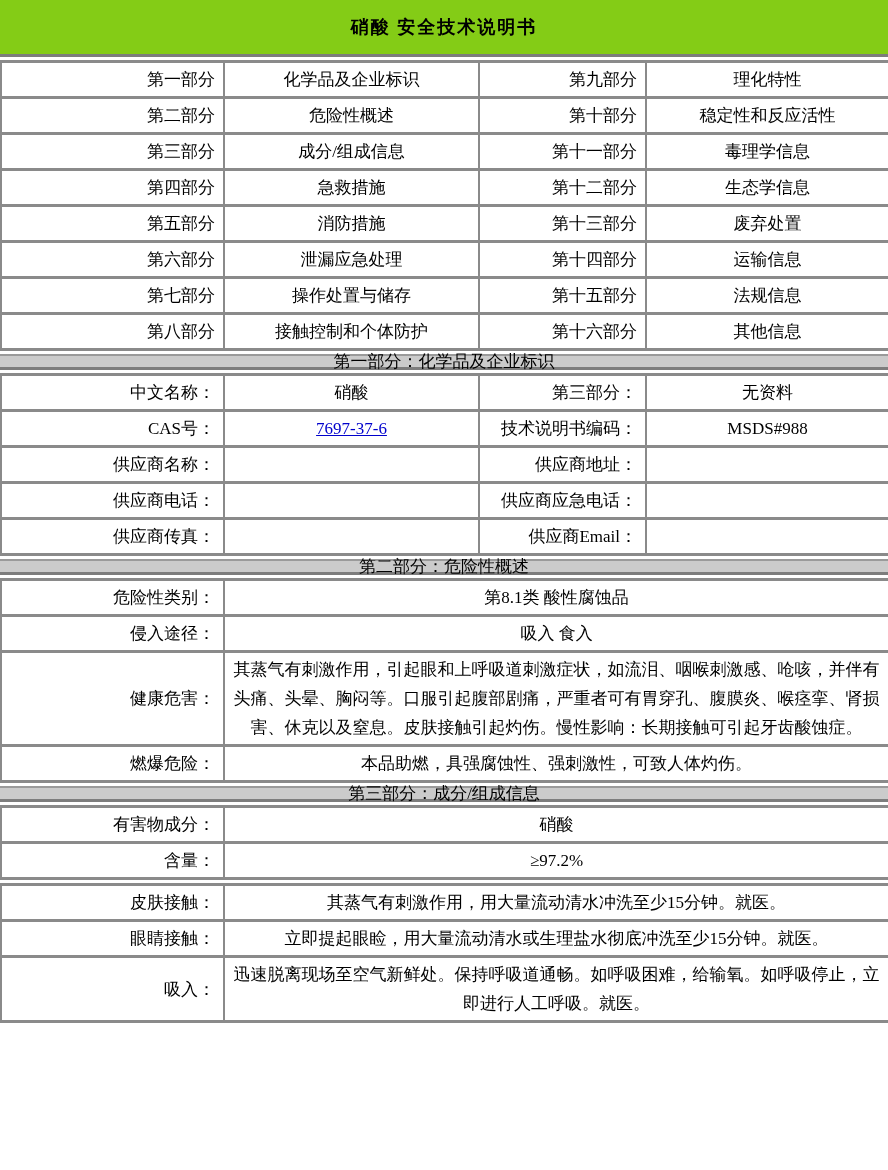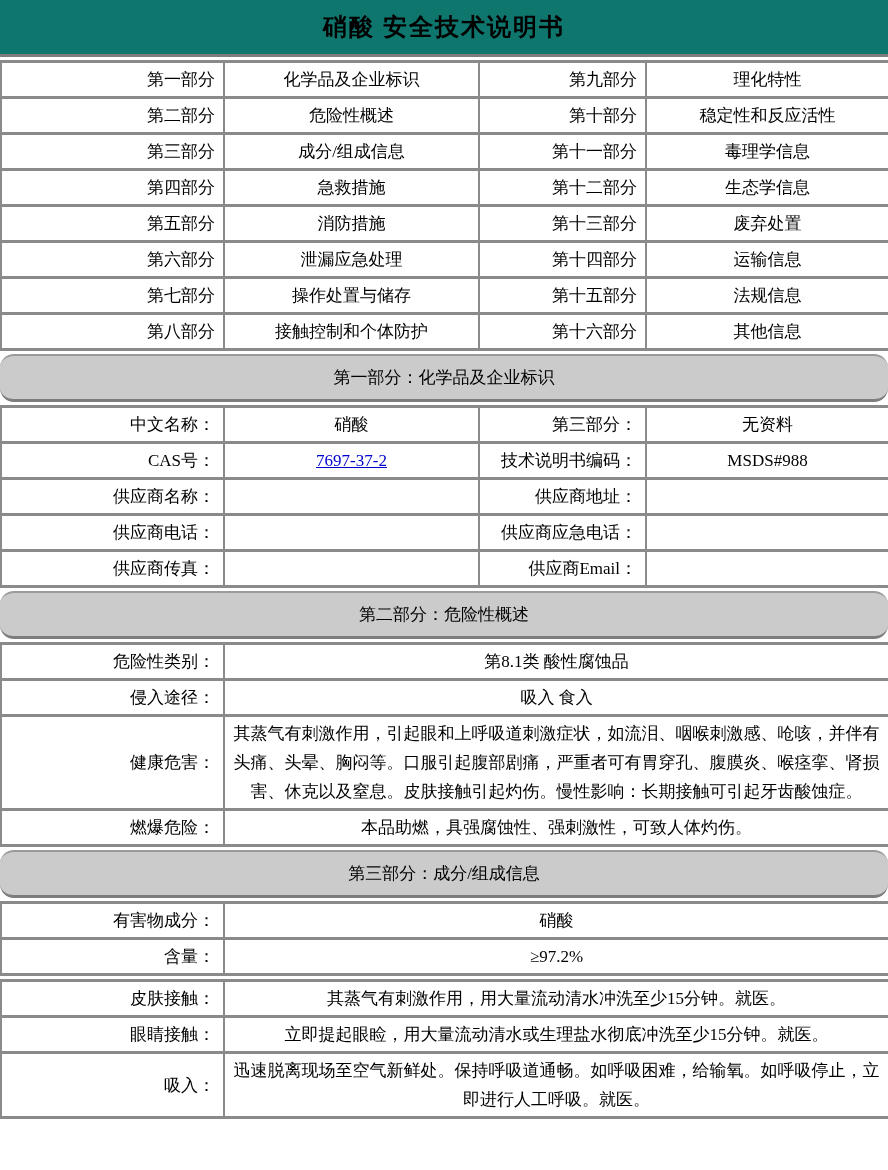"硝酸 安全技术说明书" .title-band { background: #0f766e -> #84cc16; font-size: 24px -> 18px }
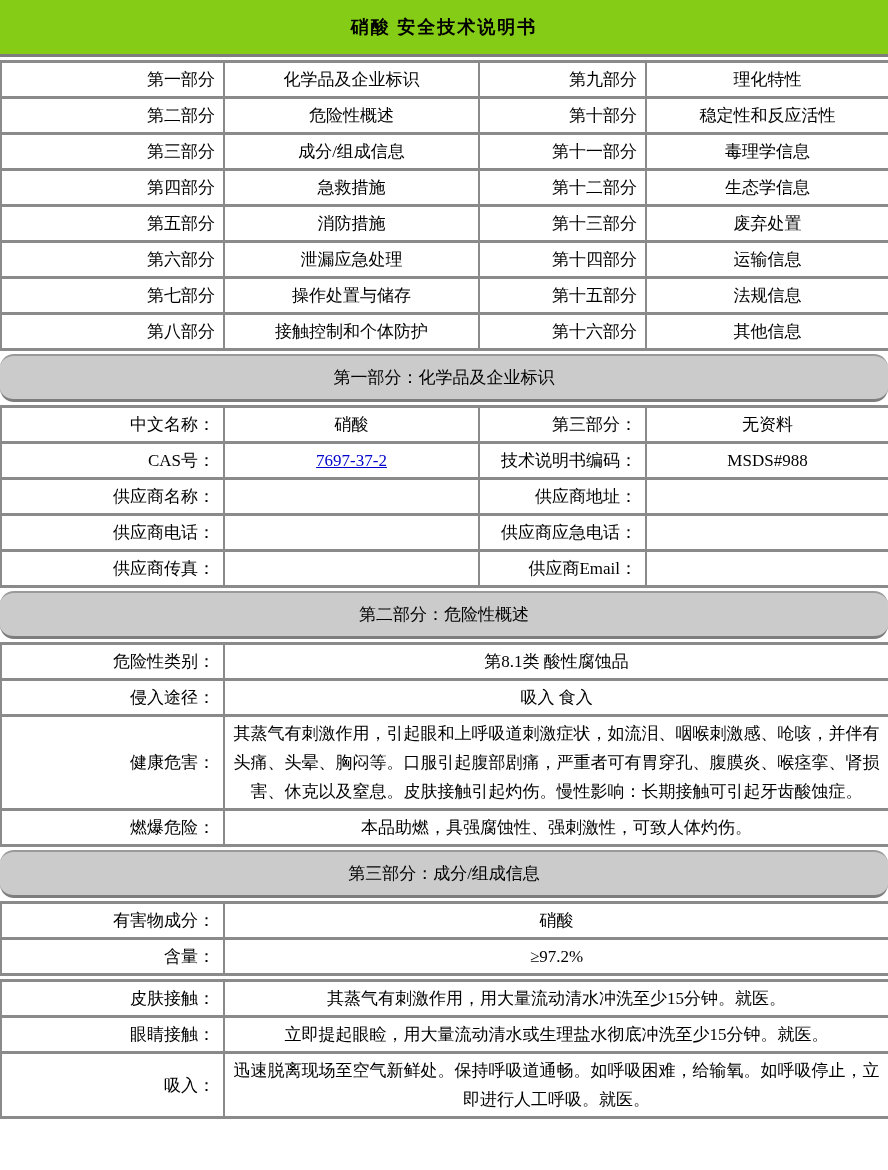"第一部分：化学品及企业标识" .band { border-radius: 14px -> none; height: 48px -> 16px }
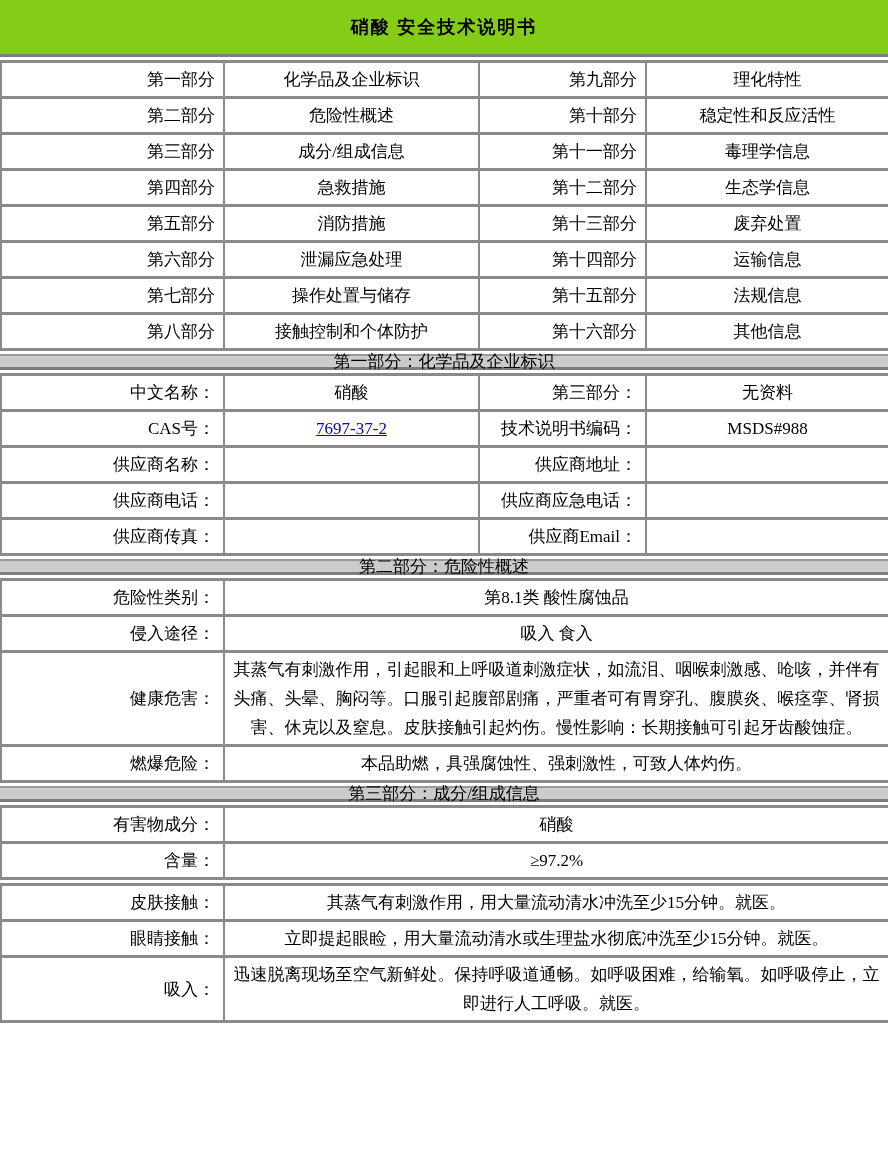"7697-37-2" span.link { text: 7697-37-2 -> 7697-37-6 }
